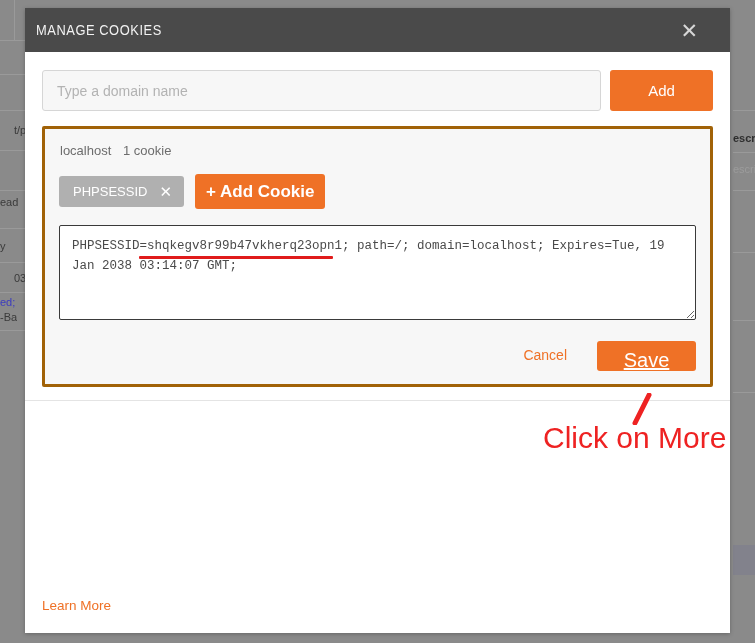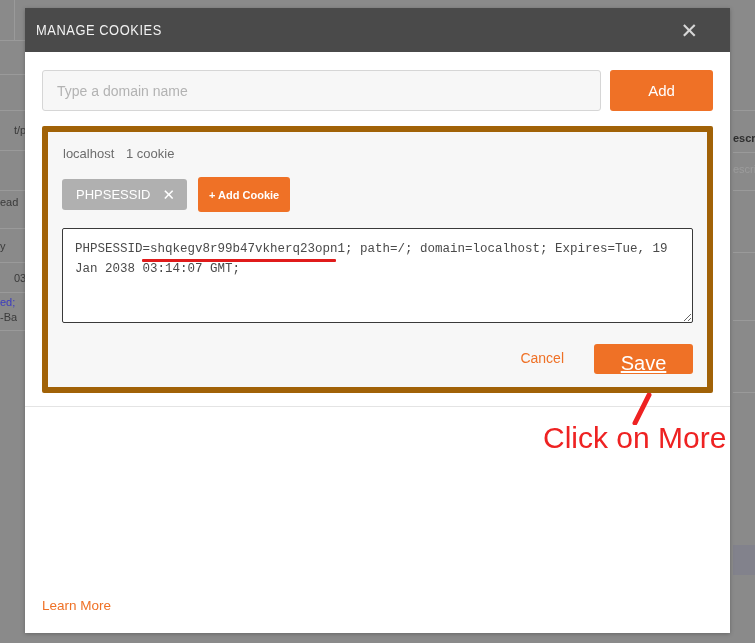"localhost 1 cookie" .cookie-panel { border: 6px solid #a16207 -> 3px solid #a16207 }
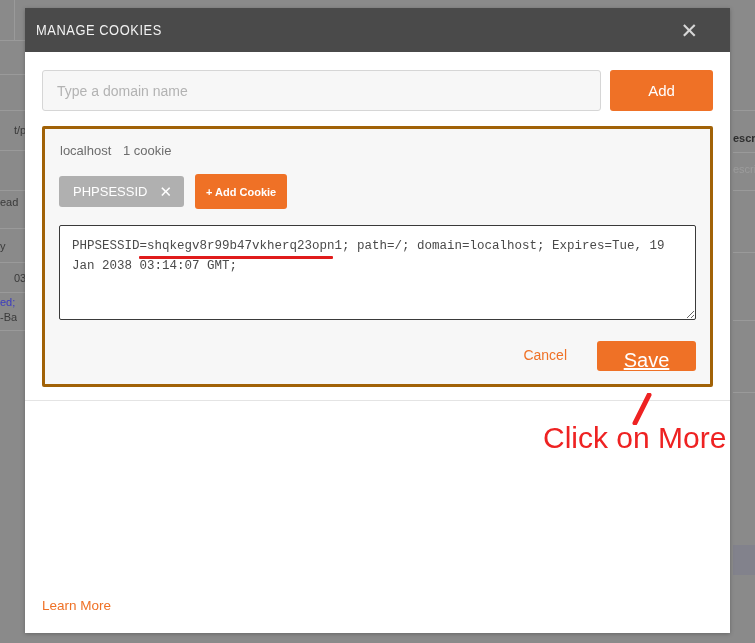"+ Add Cookie" .add-cookie-btn { font-size: 11px -> 17px }
